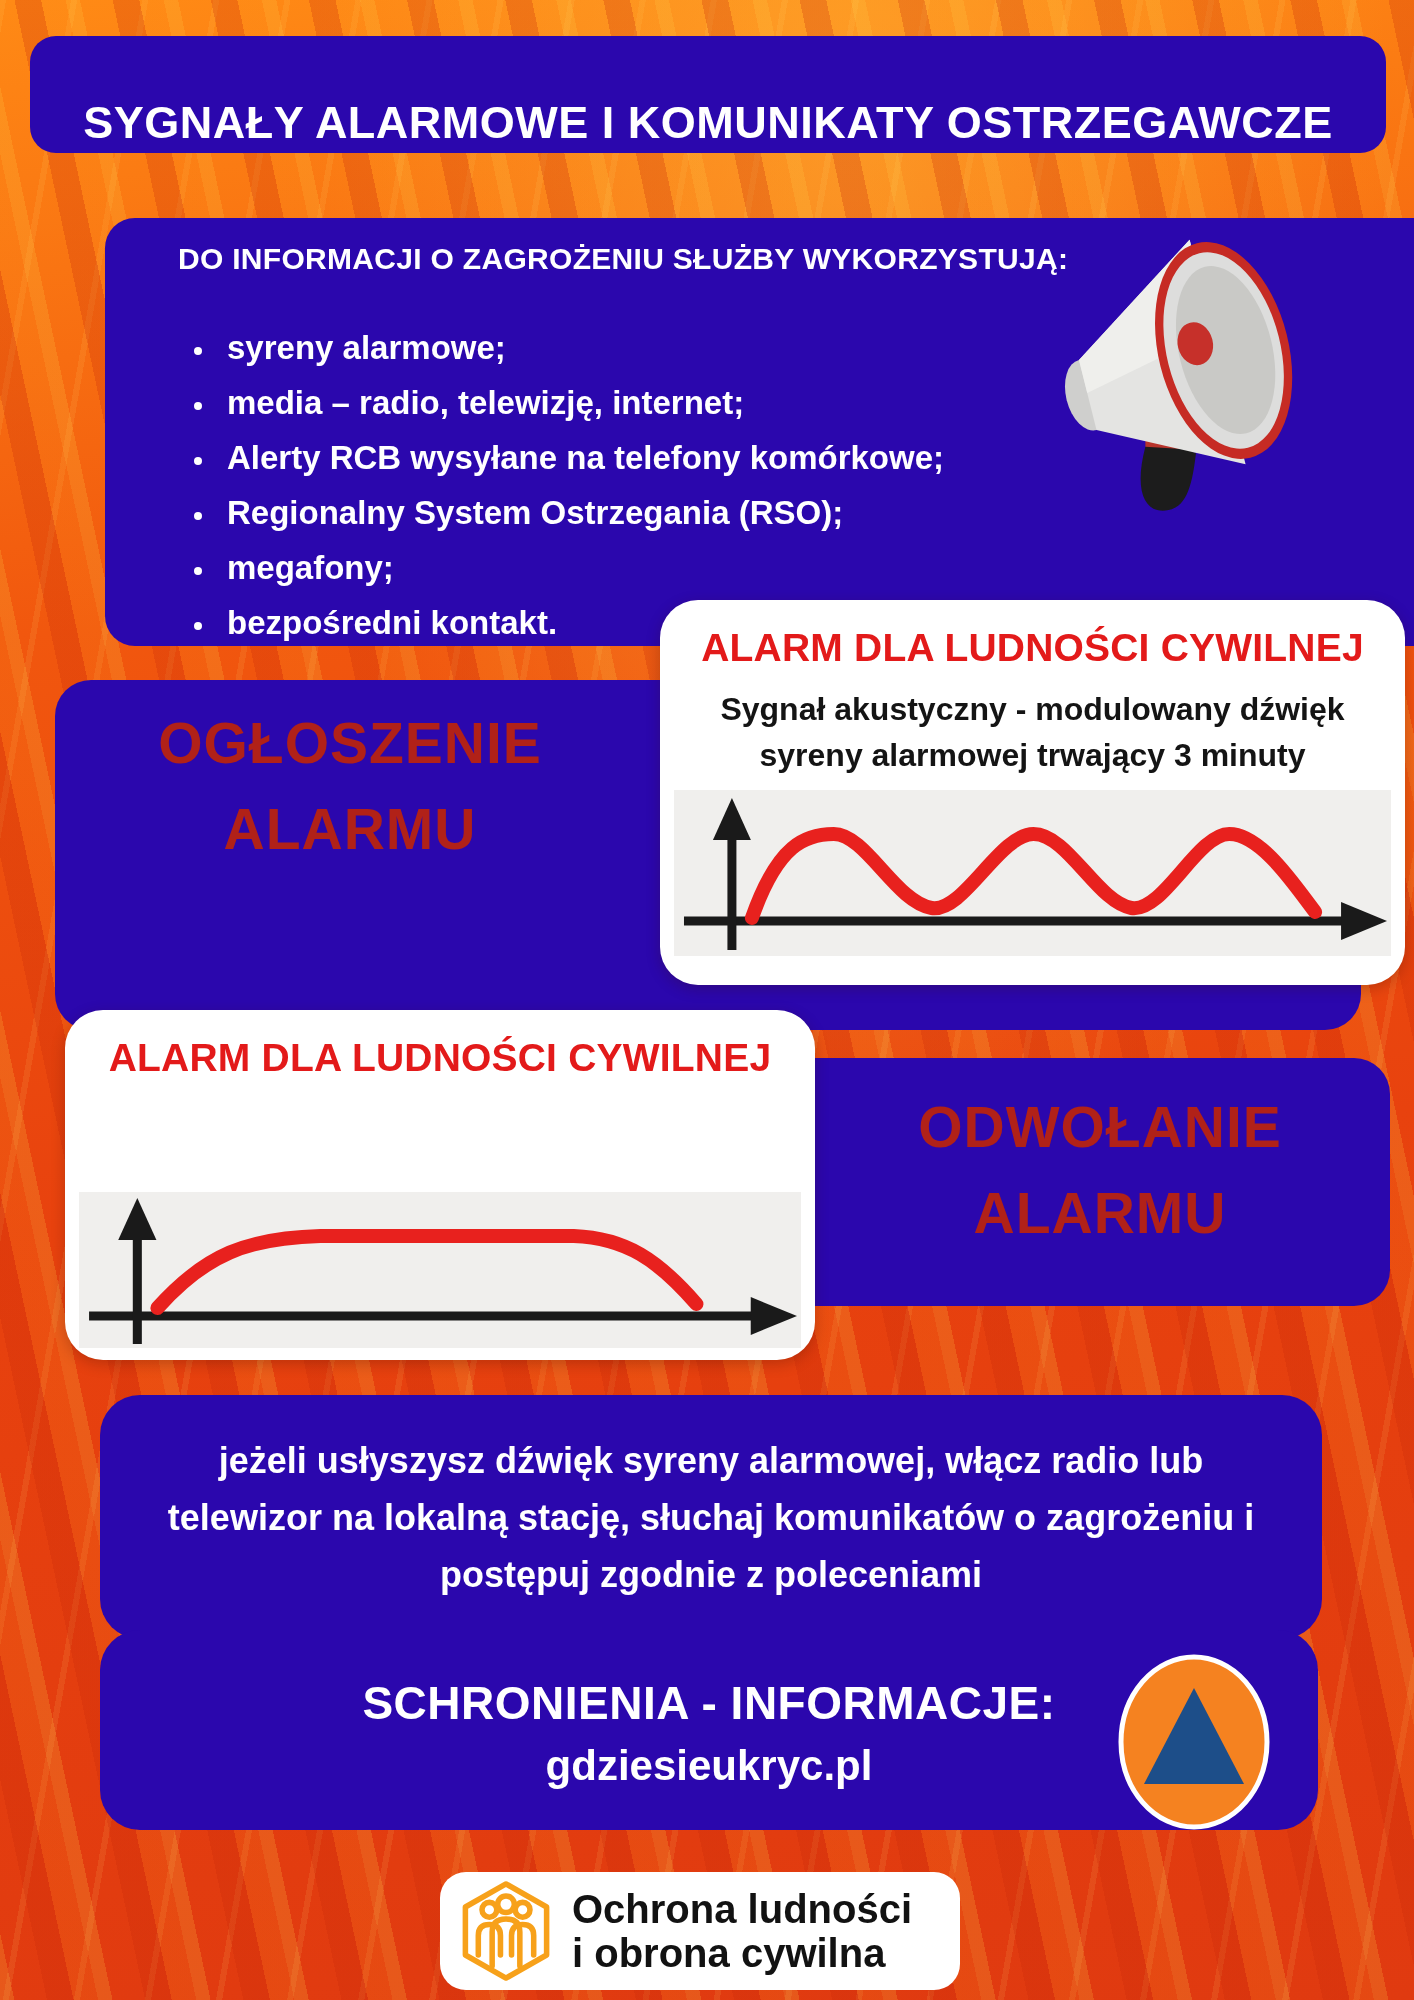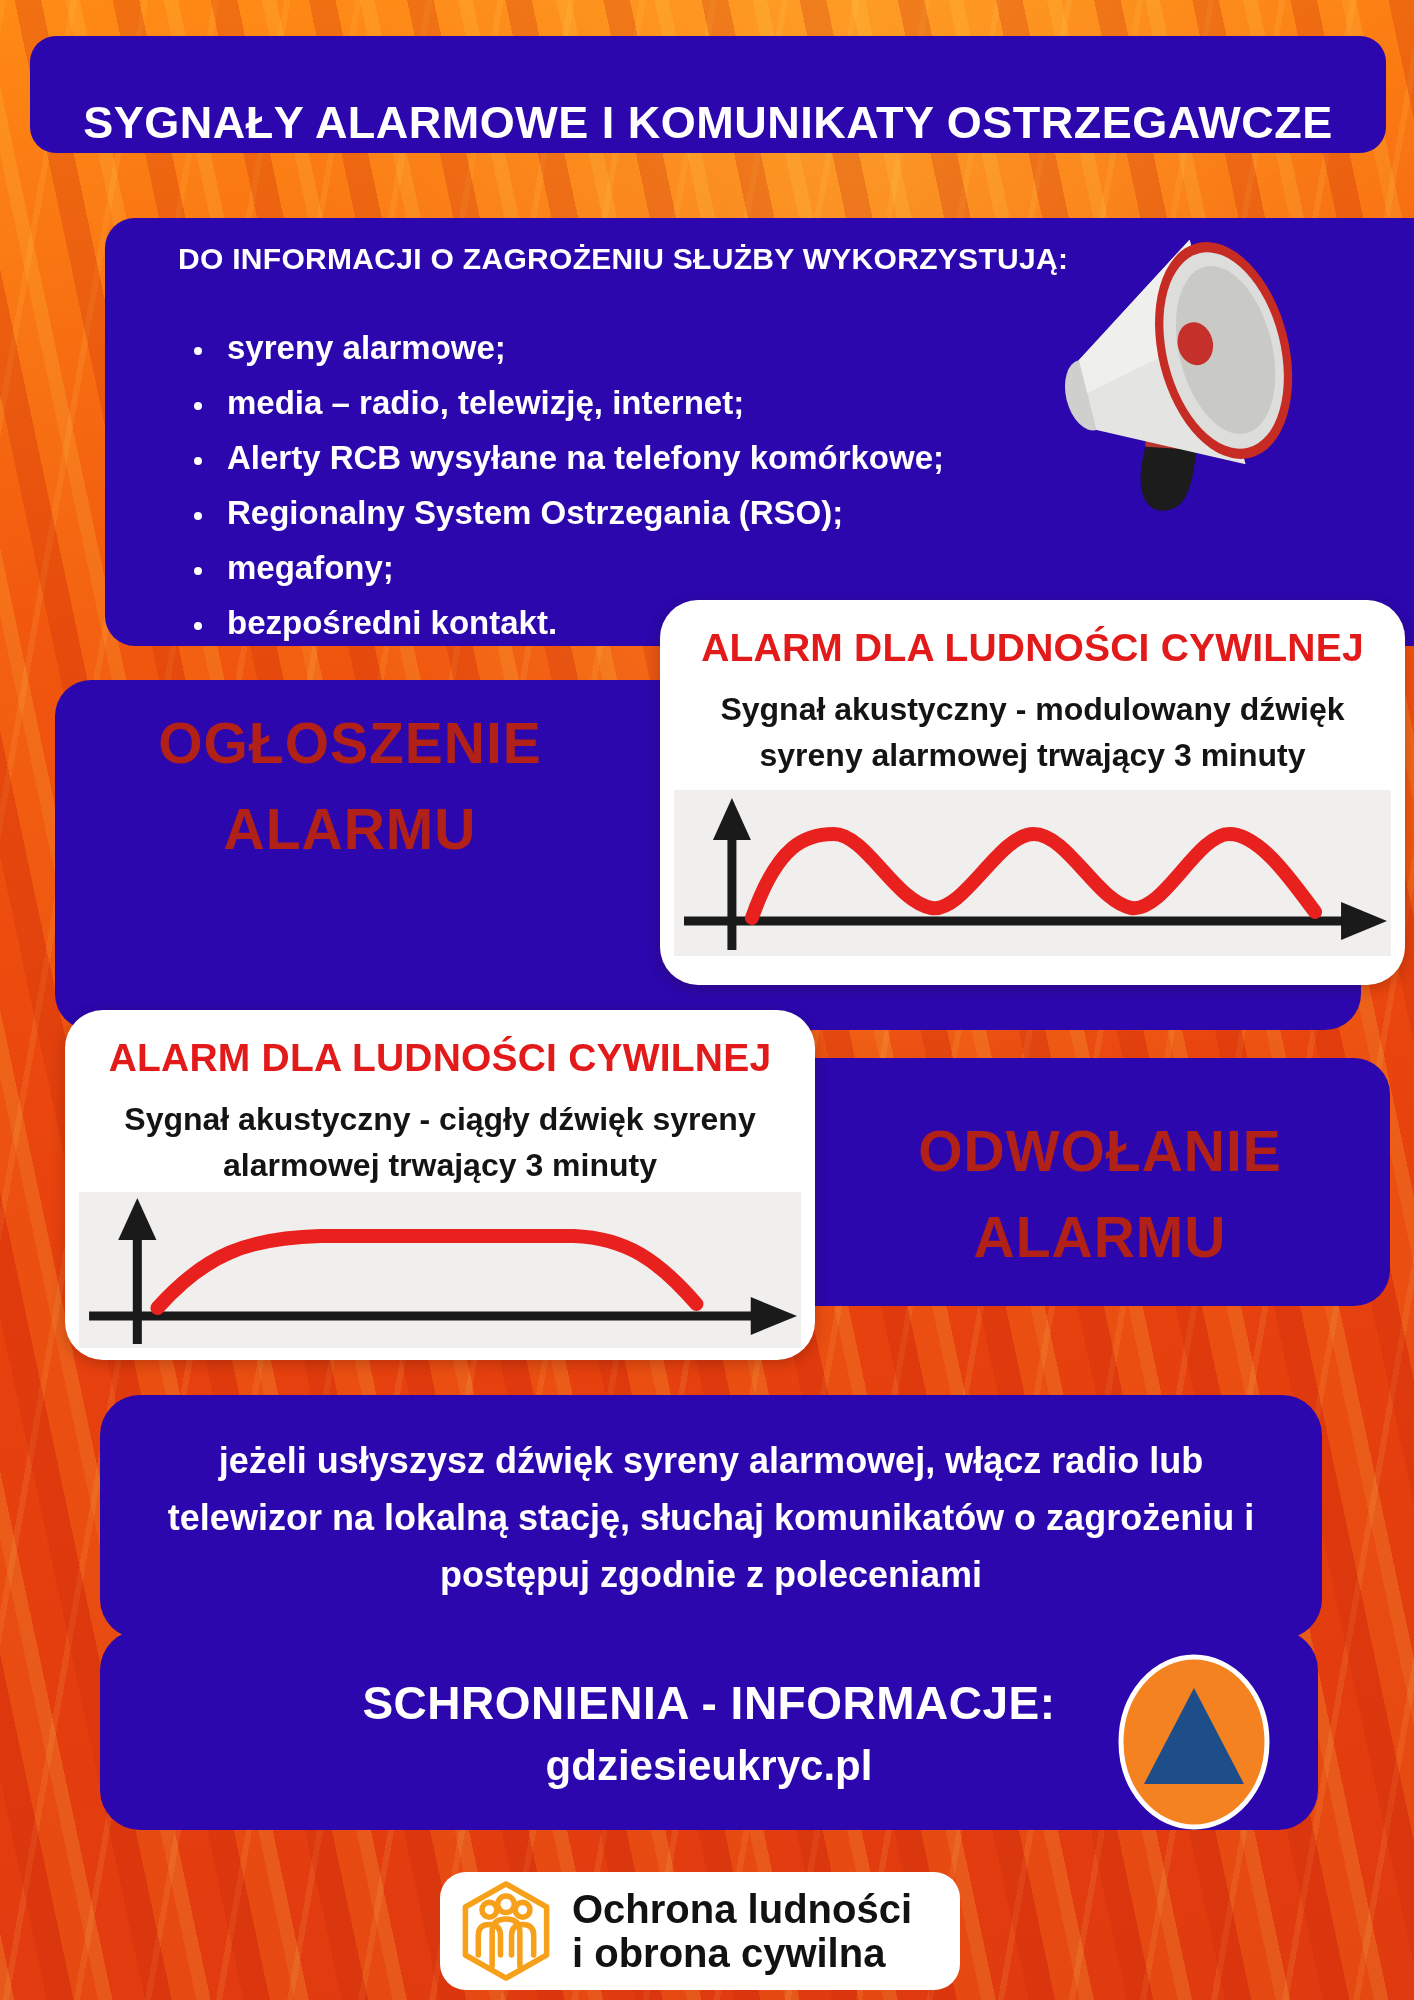"Sygnał akustyczny - ciągły dźwięk" div.card-desc { html: <div>Sygnał akustyczny - ciągły dźwięk syreny alarmowej trwający 3 minuty</div> -> none }
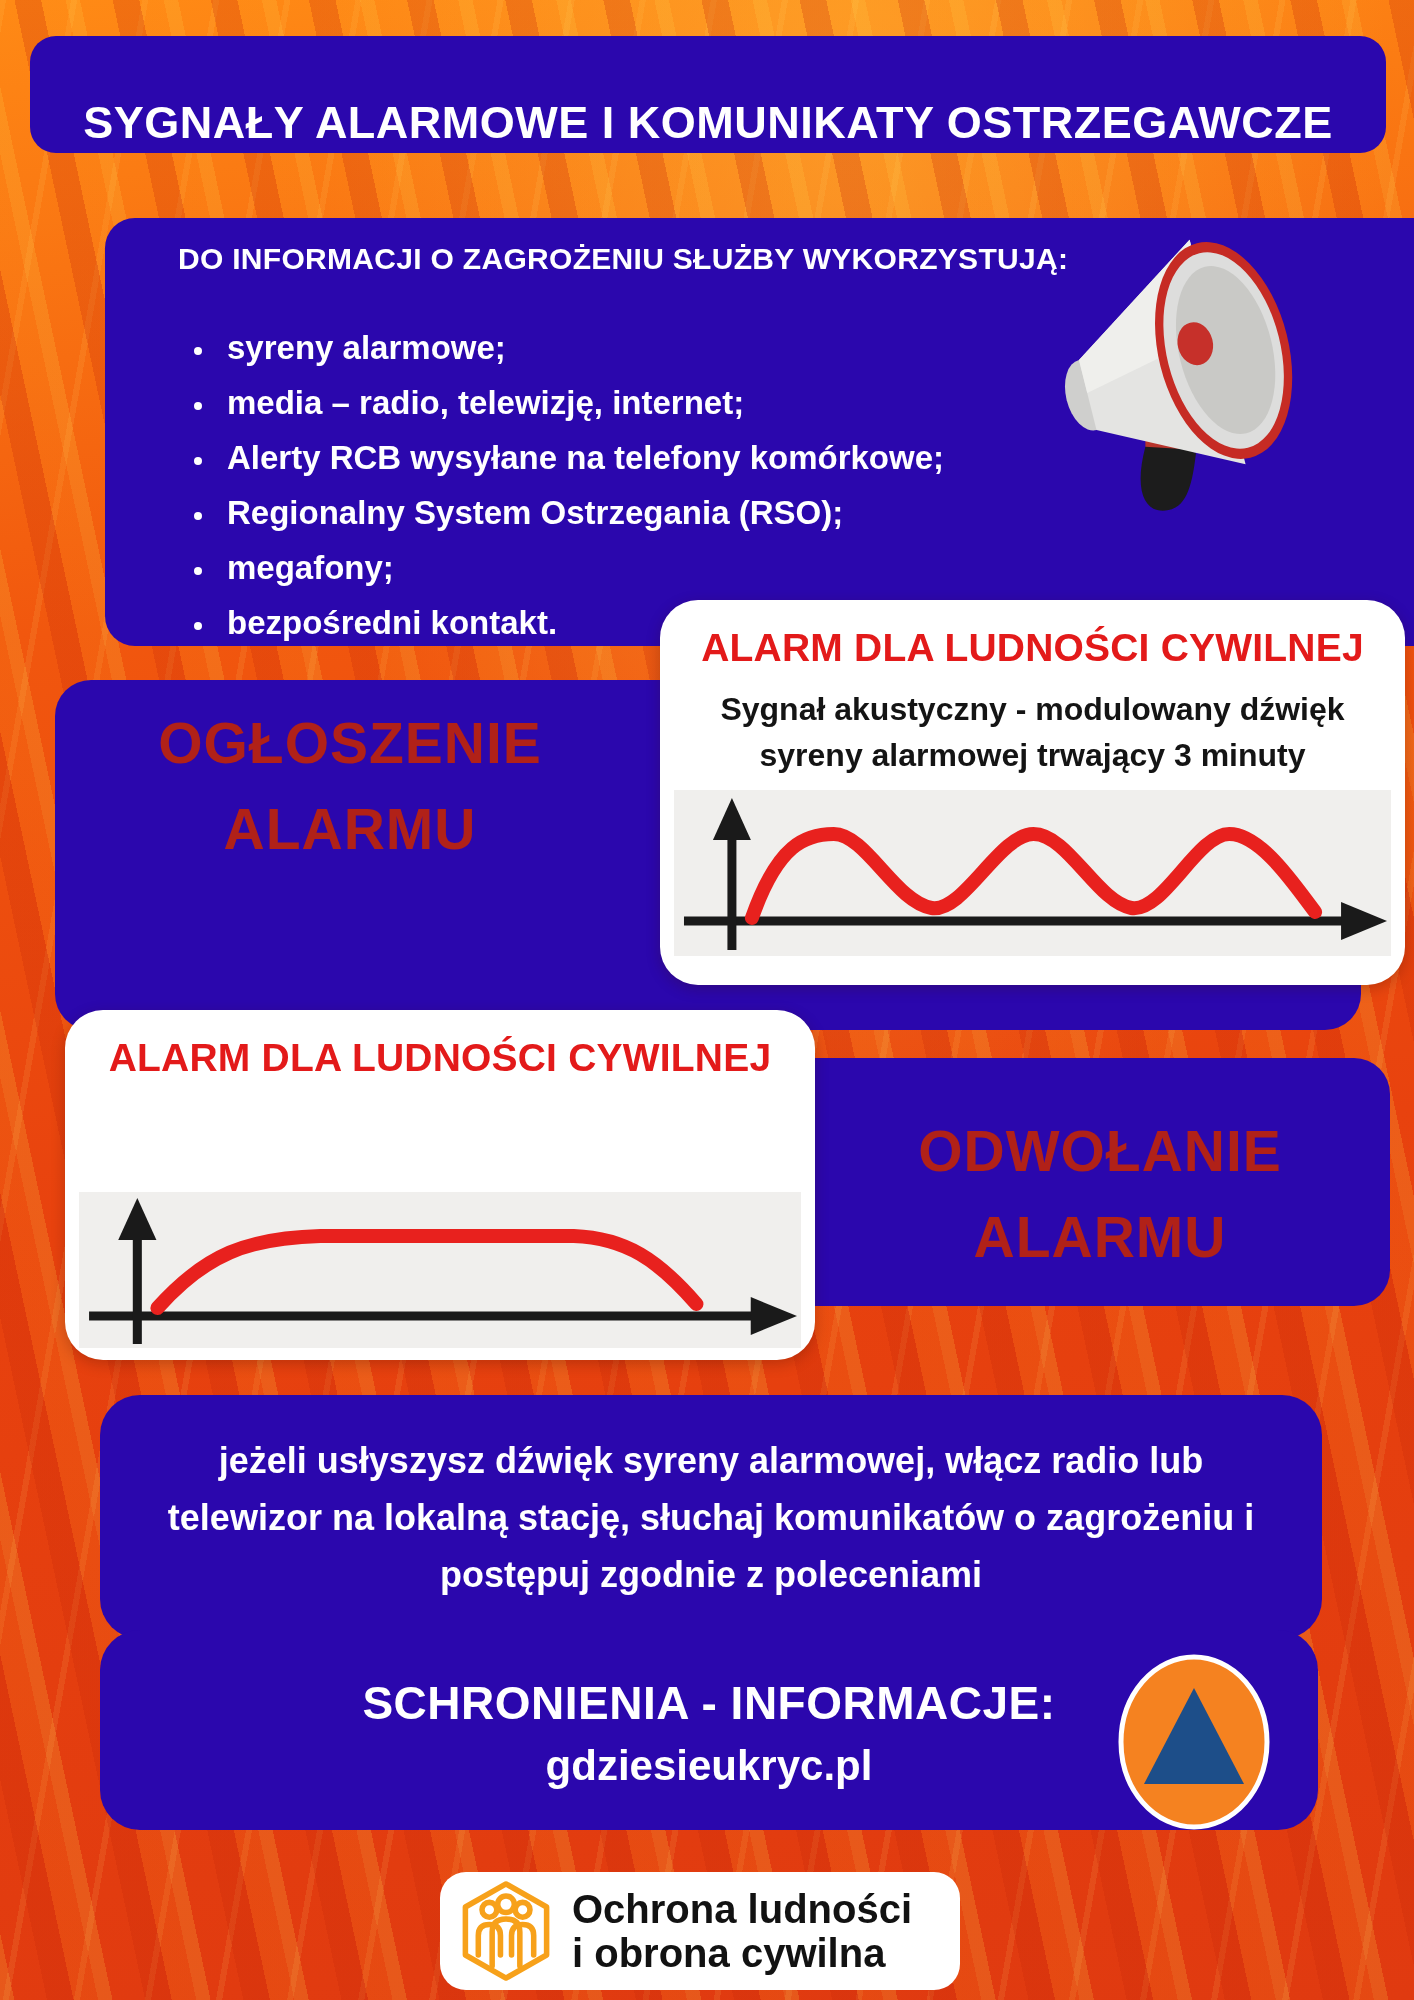"ODWOŁANIE" #label-cancel { top: 1108px -> 1084px }
